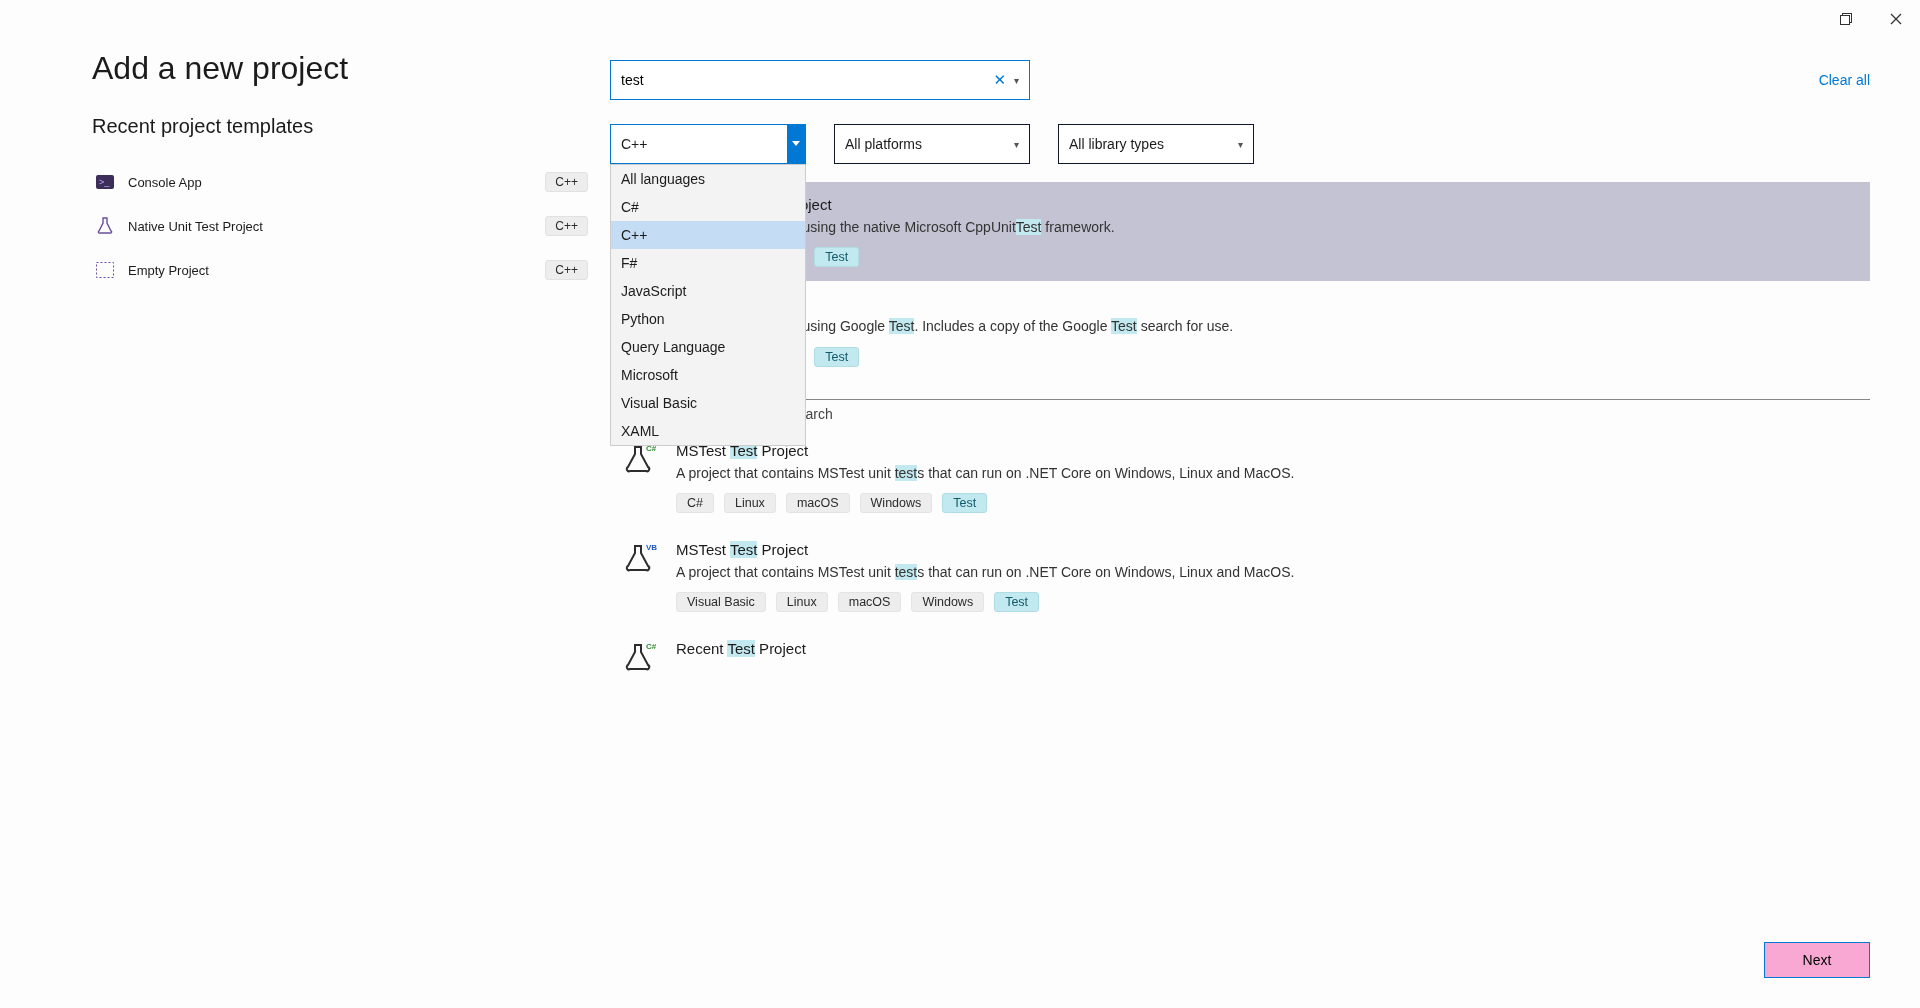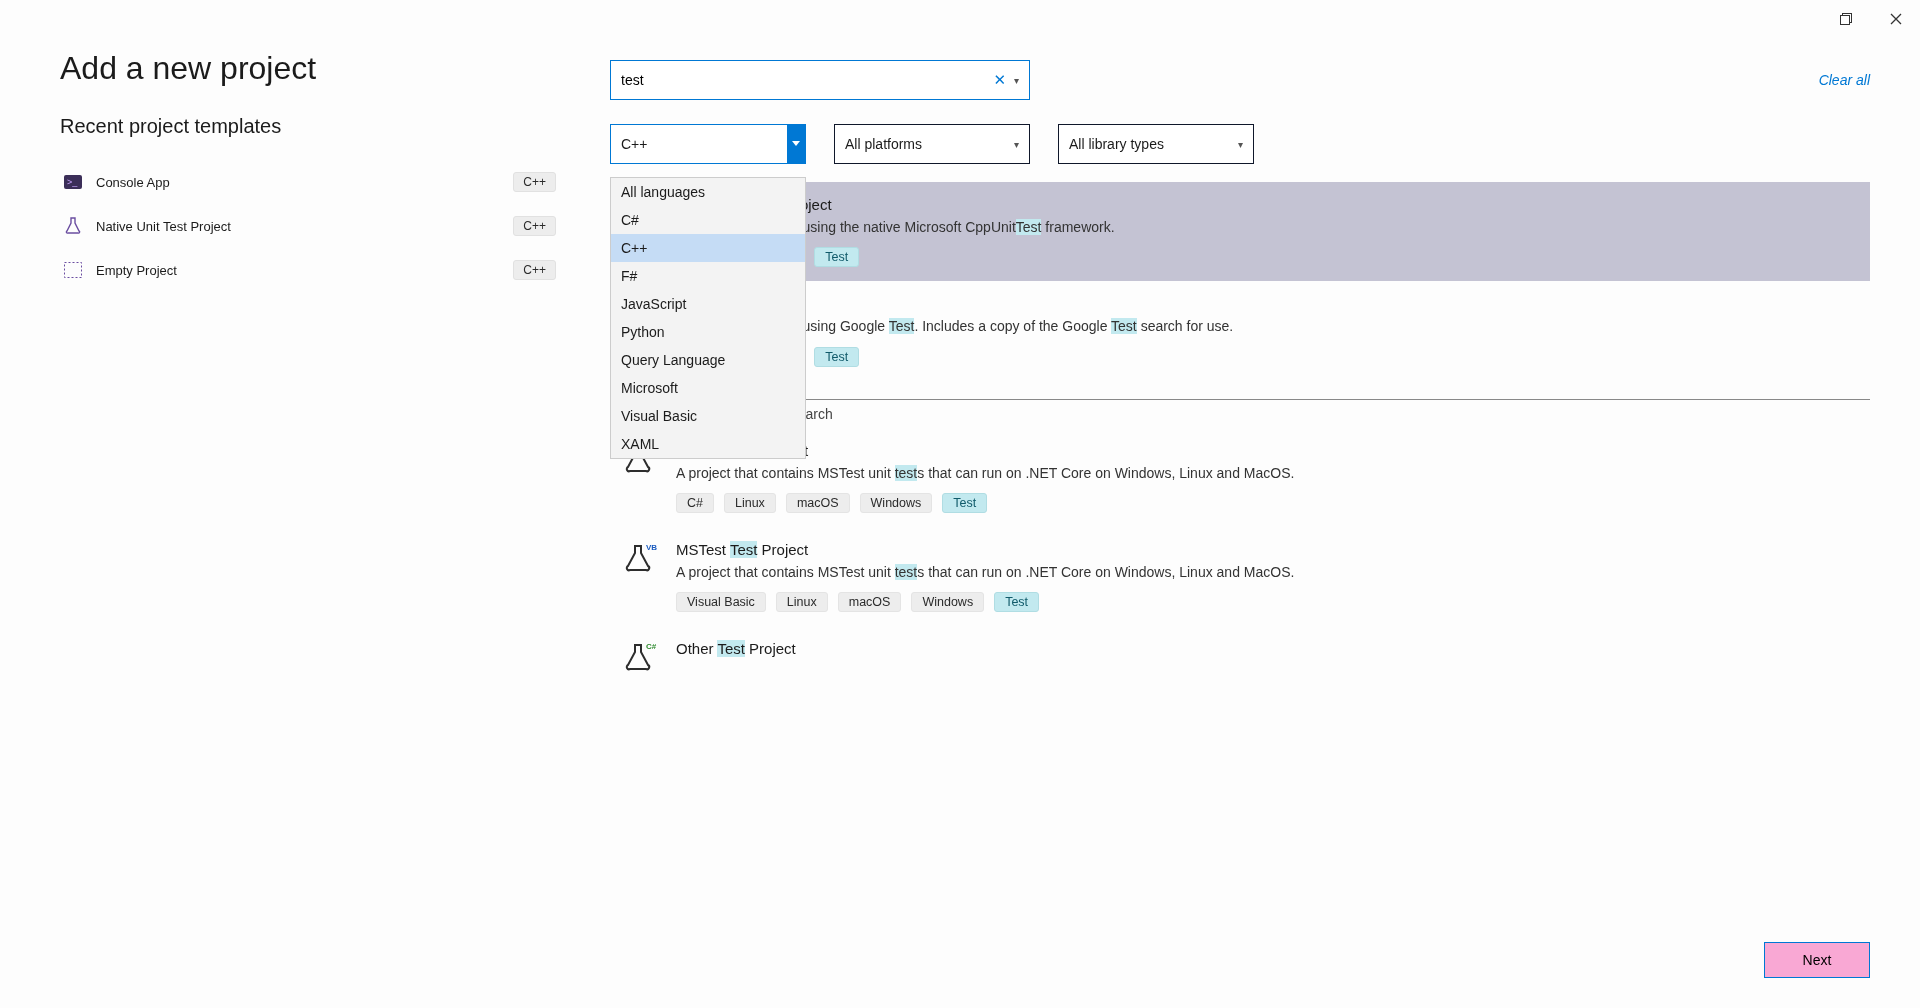"Add a new project" .left-col { padding: 10px 0 0 60px -> 10px 0 0 92px }
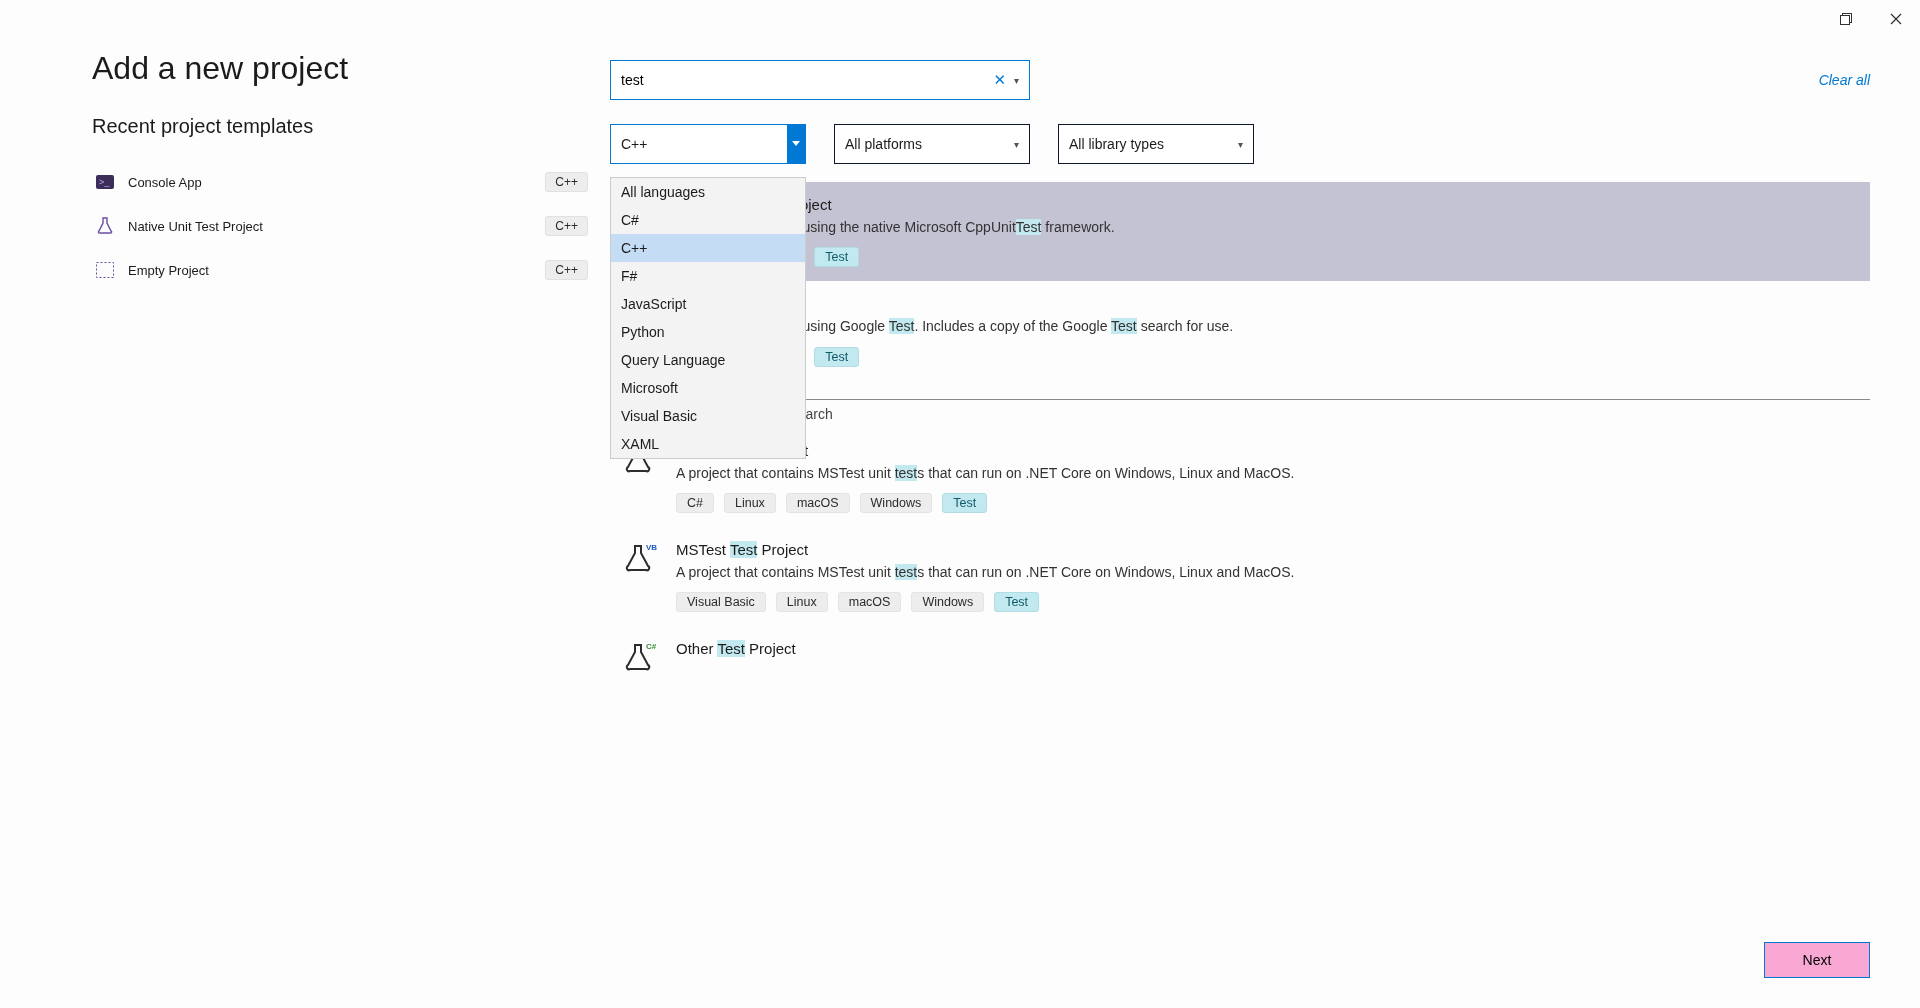"Clear all" .clear-all { font-style: italic -> none }
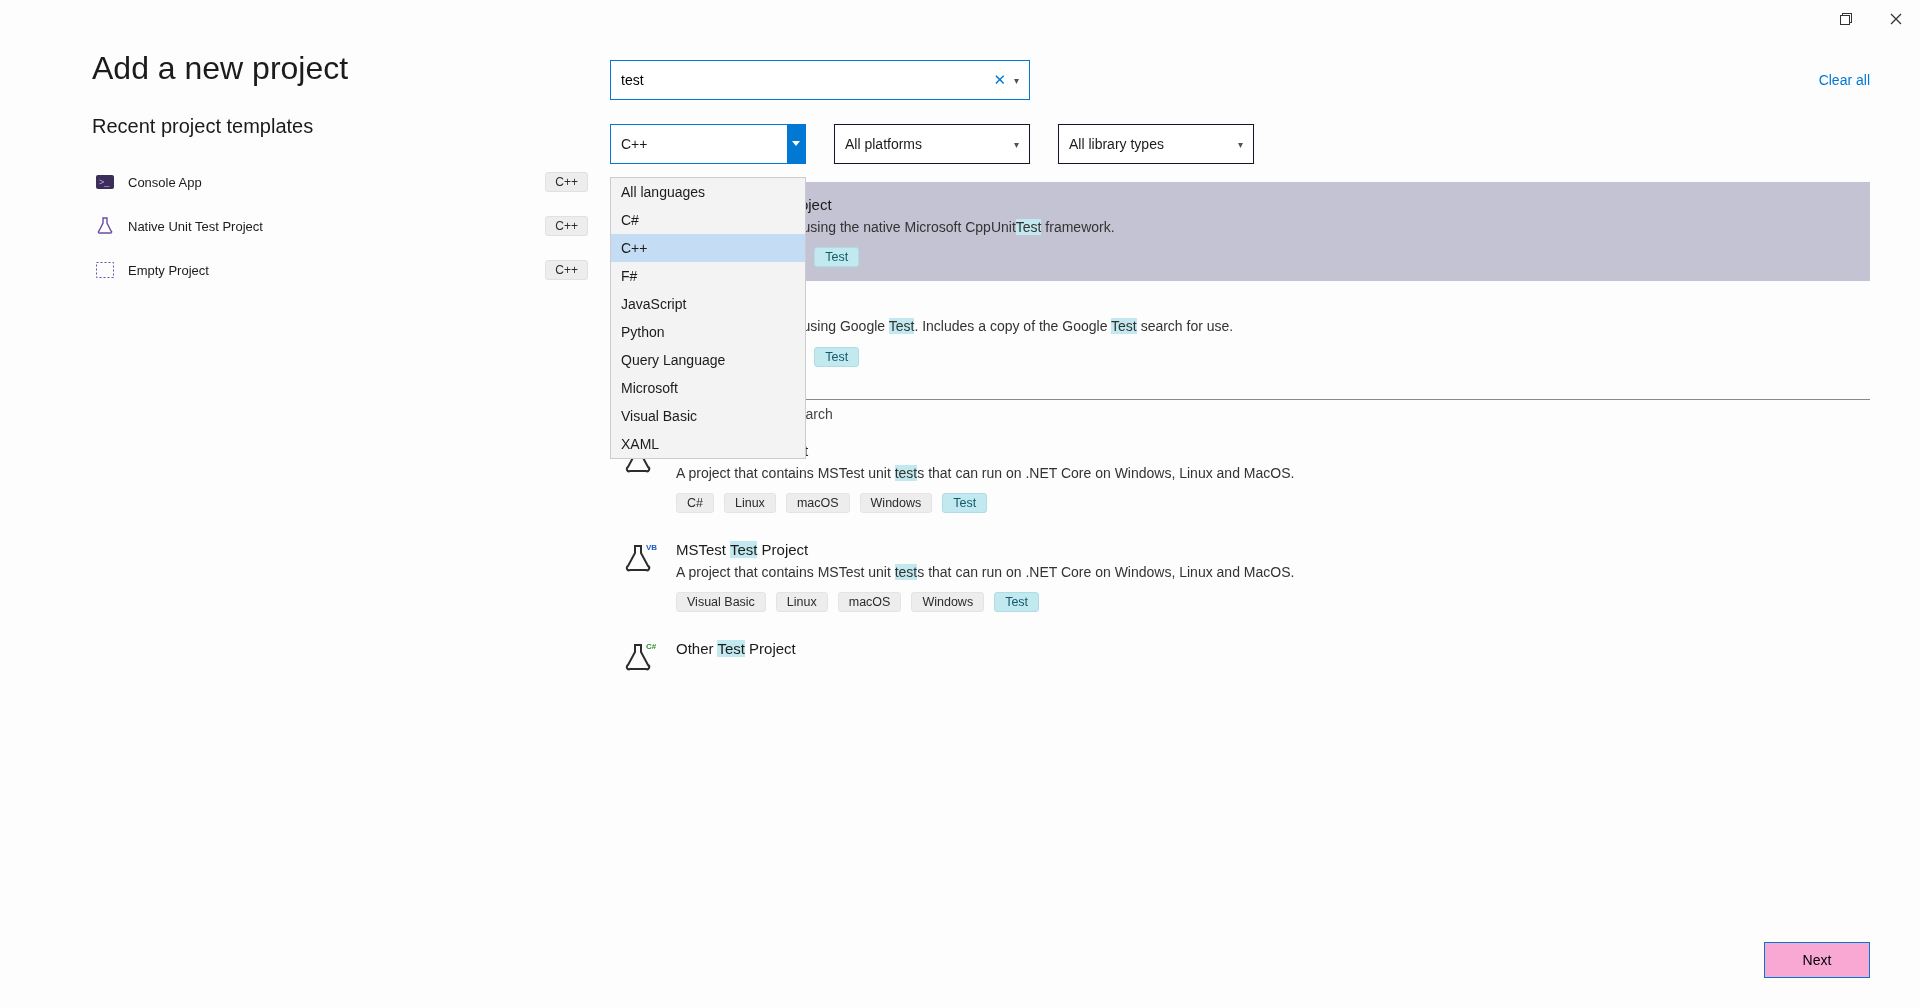"All languages" .dropdown { top: 52px -> 39px }
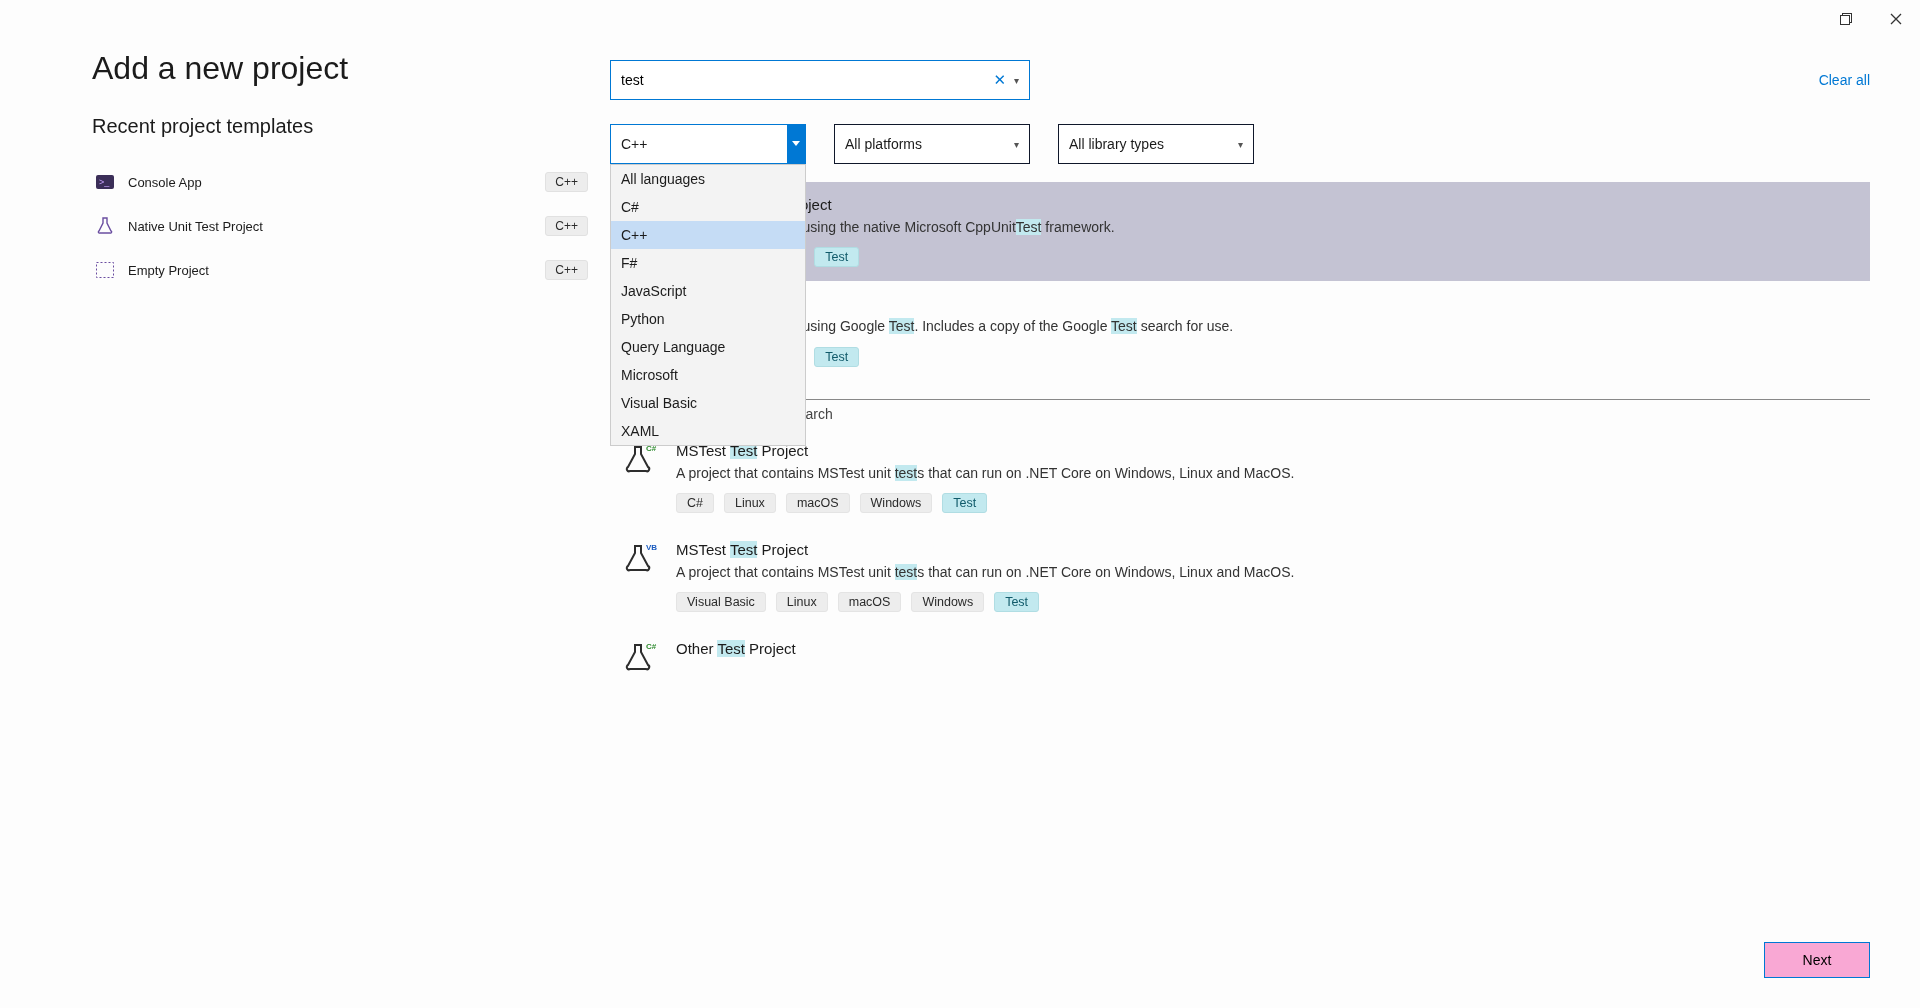"Other" span { text: Other -> Recent }
